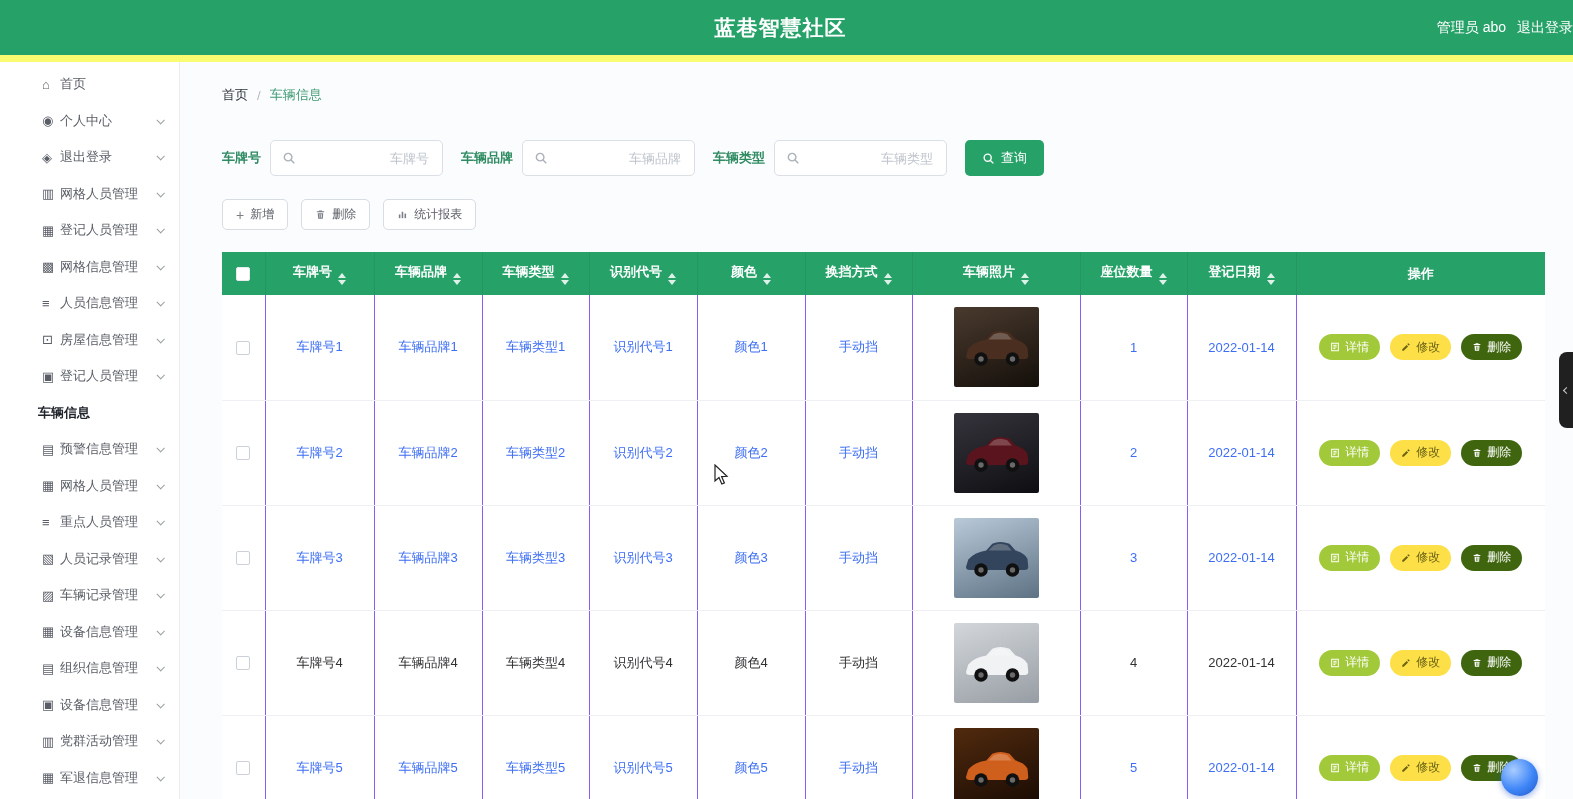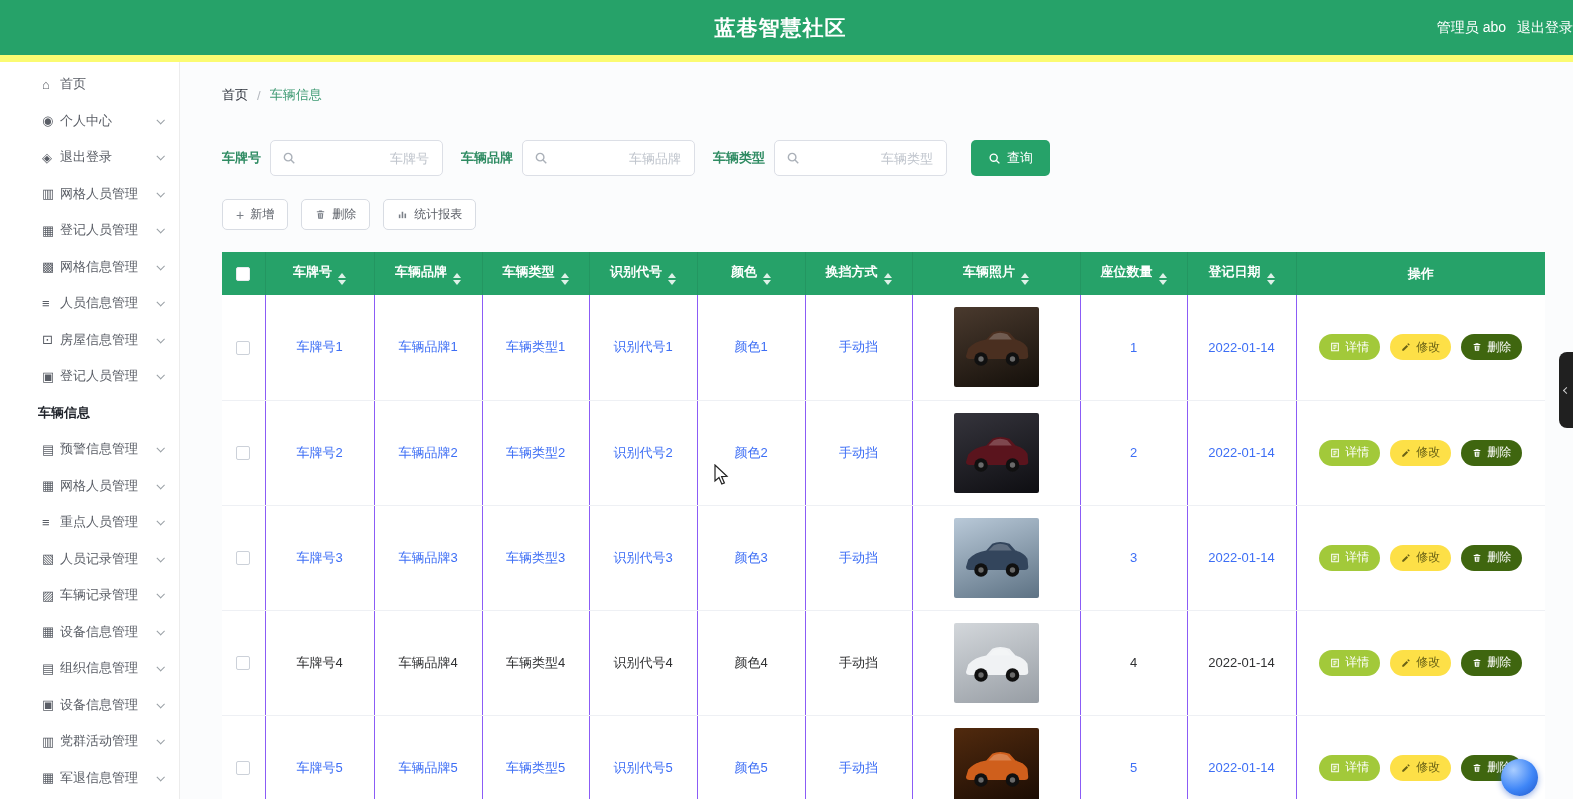"查询" .btn-search { margin-left: 6px -> 0 }
